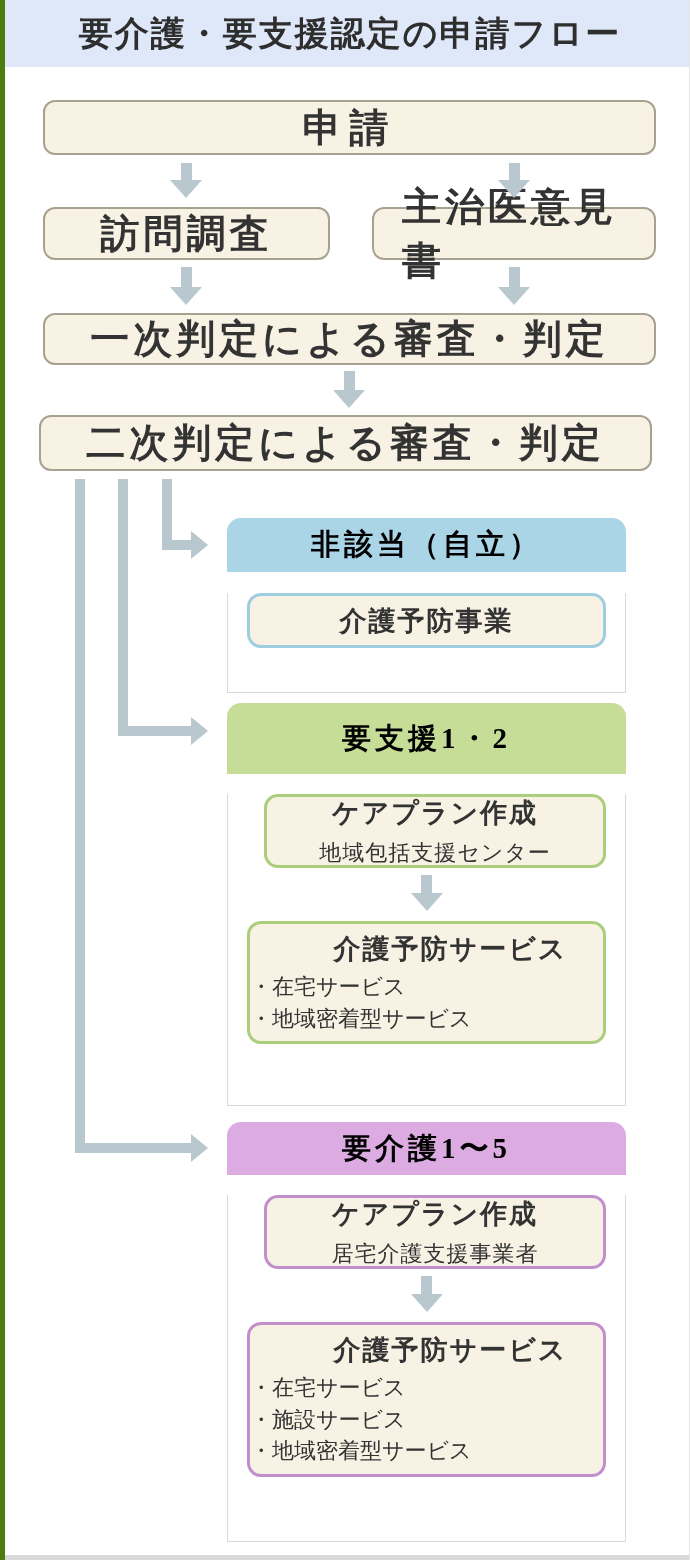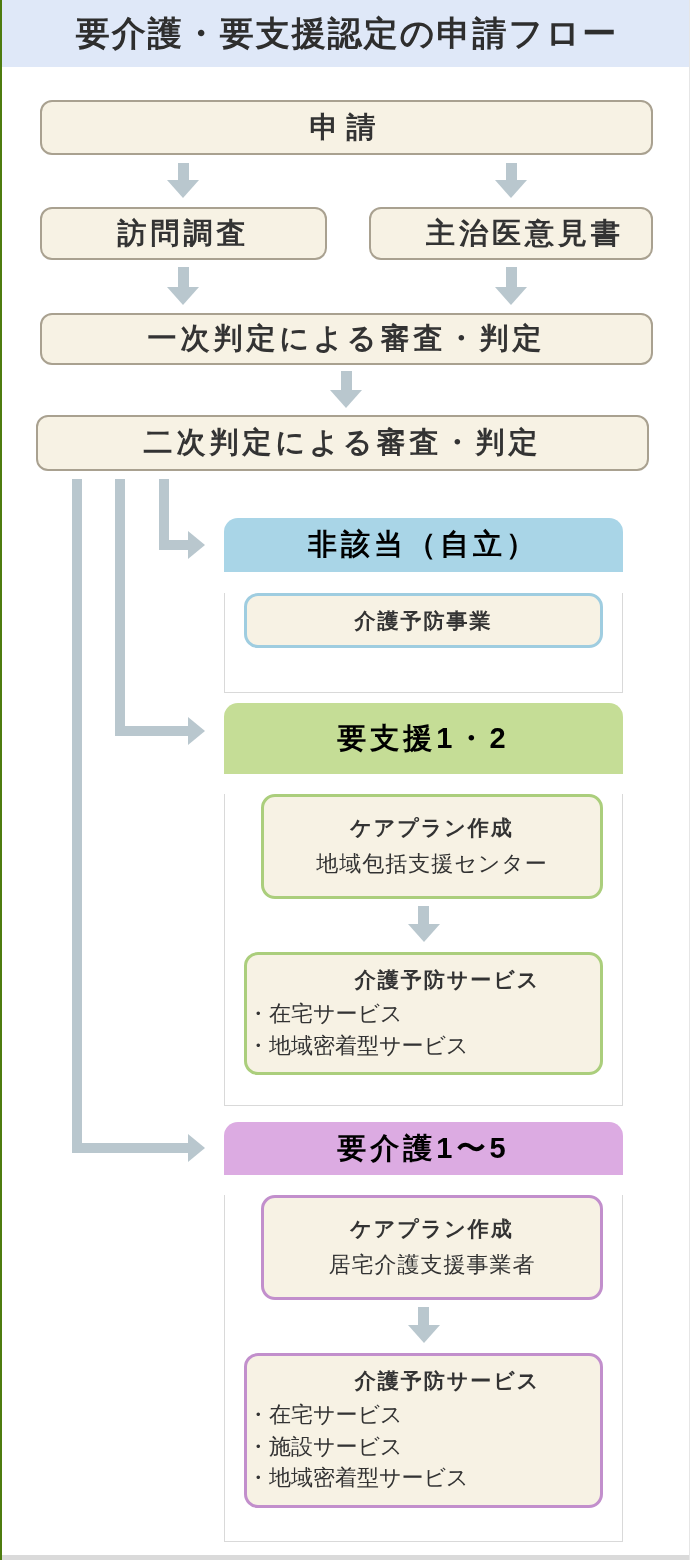"要介護・要支援認定の申請フロー" #page { border-left: 2px solid #4d7c0f -> 5px solid #4d7c0f; font-family: none -> Liberation Serif, serif }
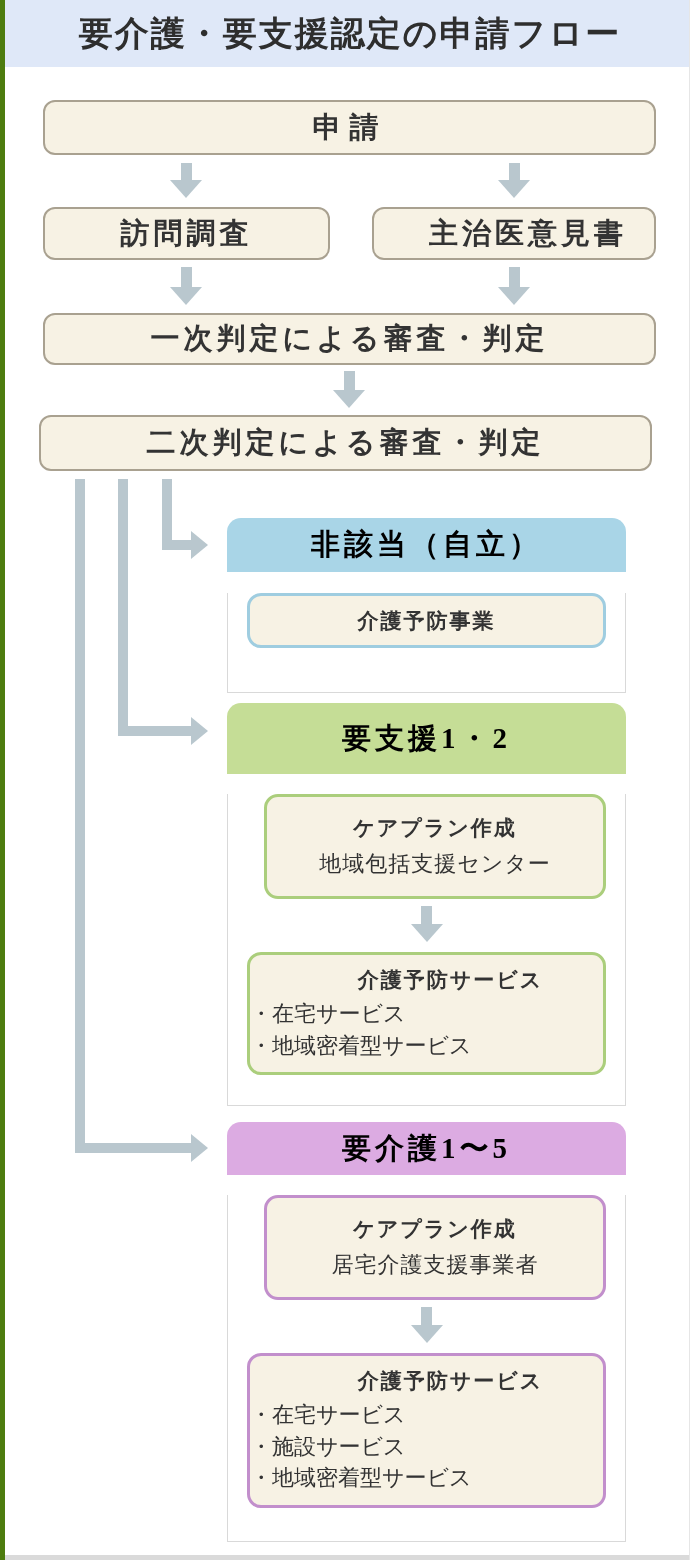"申請" .flowbox { font-size: 29px -> 39px }
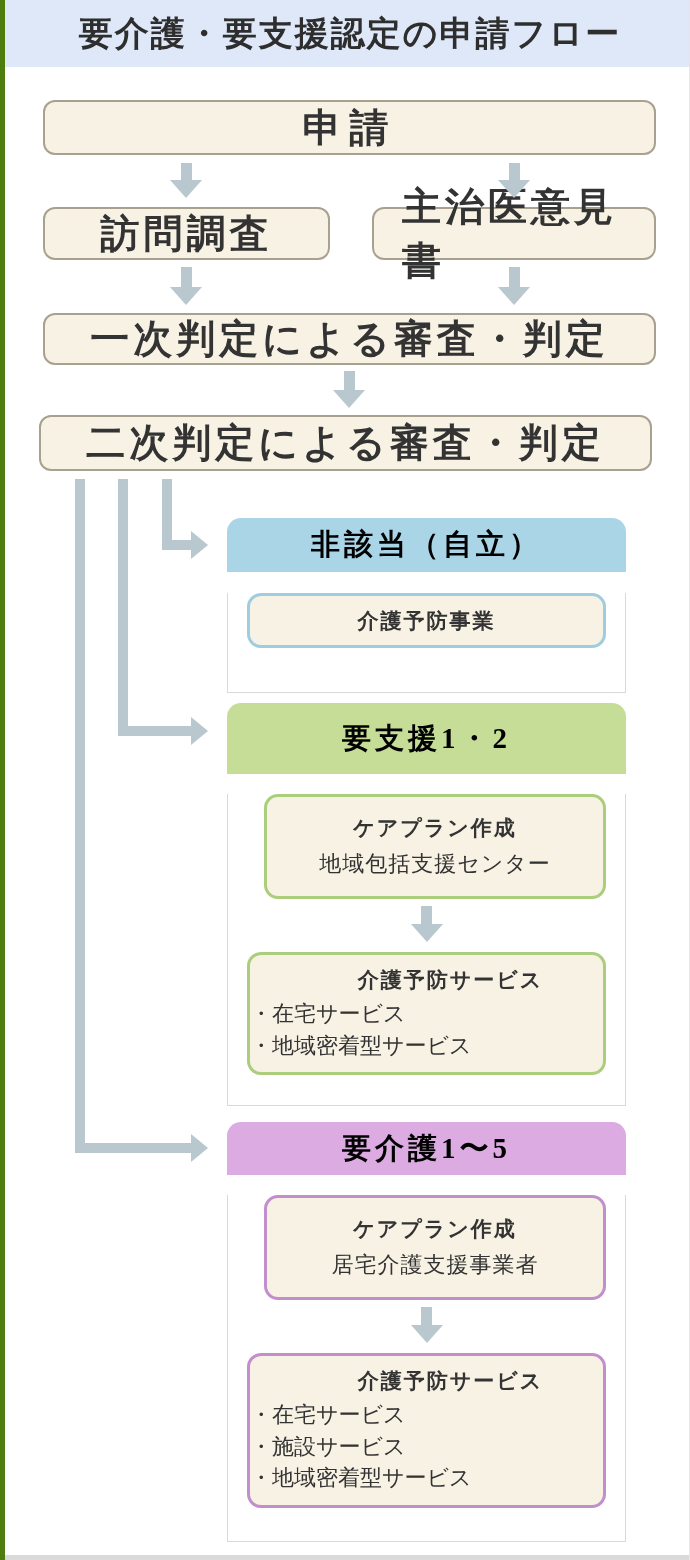"介護予防事業" .ib-title { font-size: 21px -> 27px }
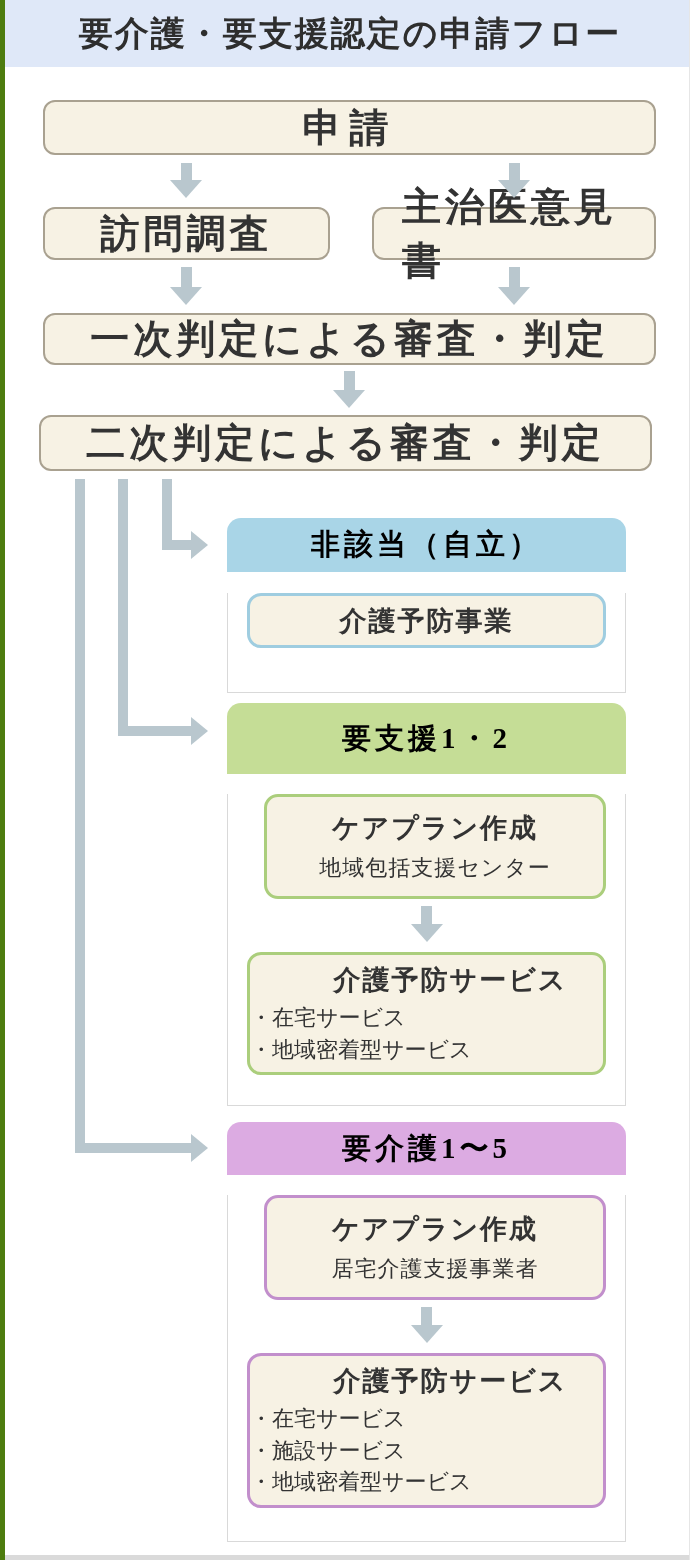"ケアプラン作成" .ib-plan { height: 105px -> 74px }
